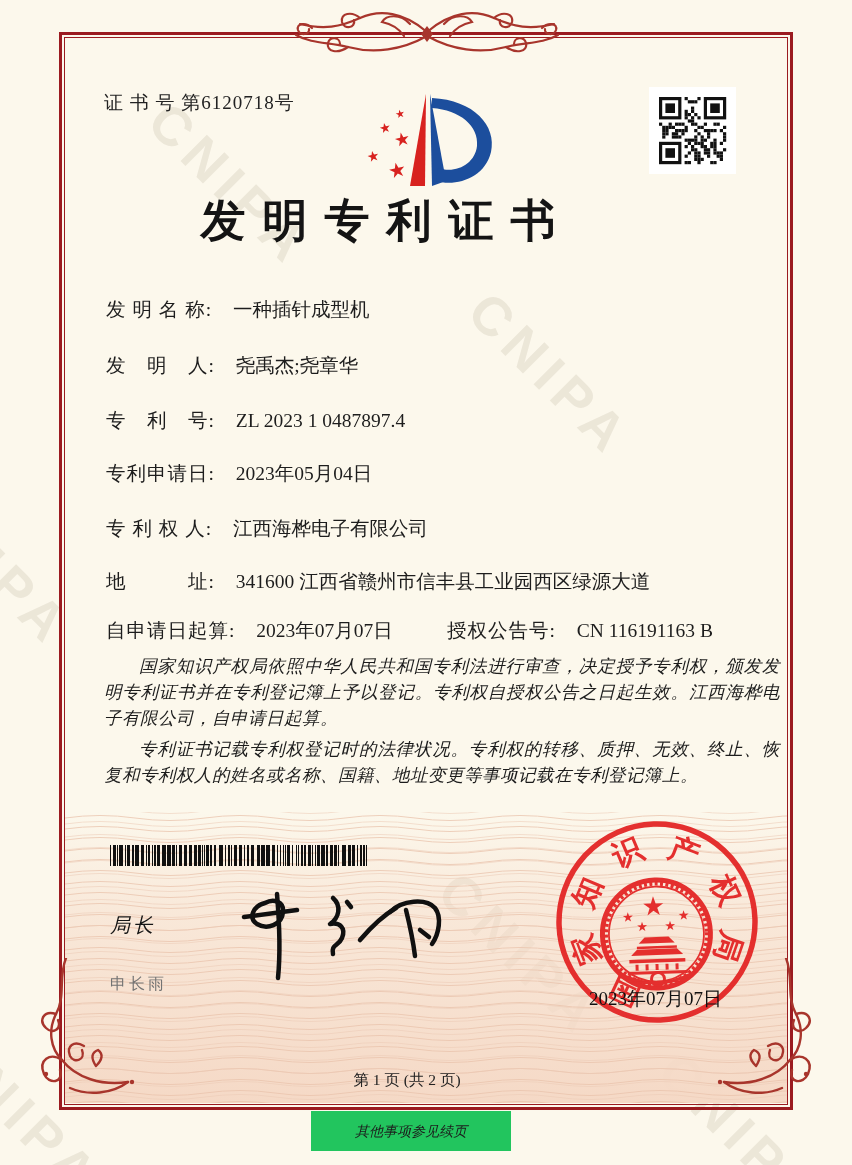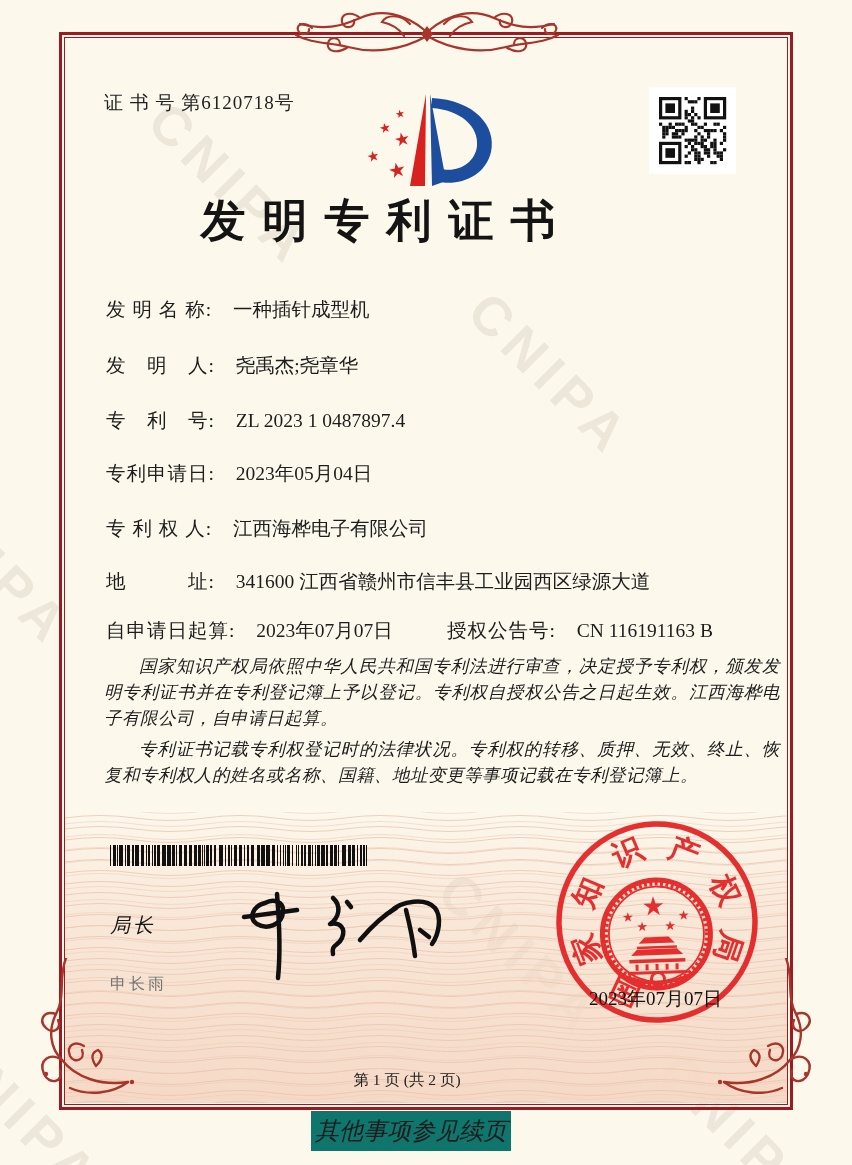"其他事项参见续页" .note { background: #0f766e -> #22c55e; font-size: 24px -> 14px }
